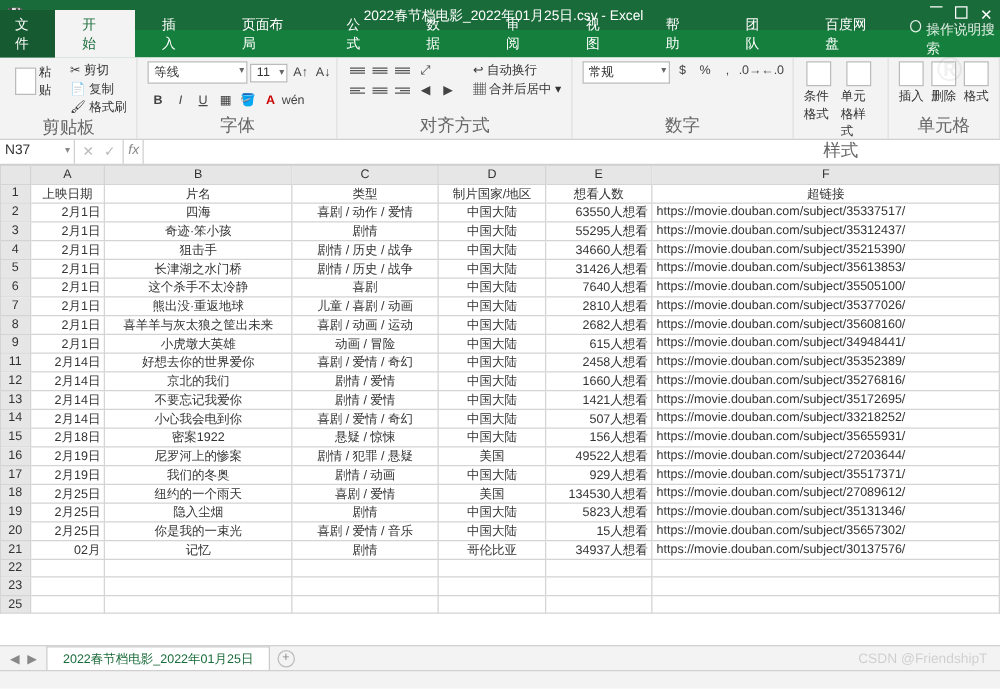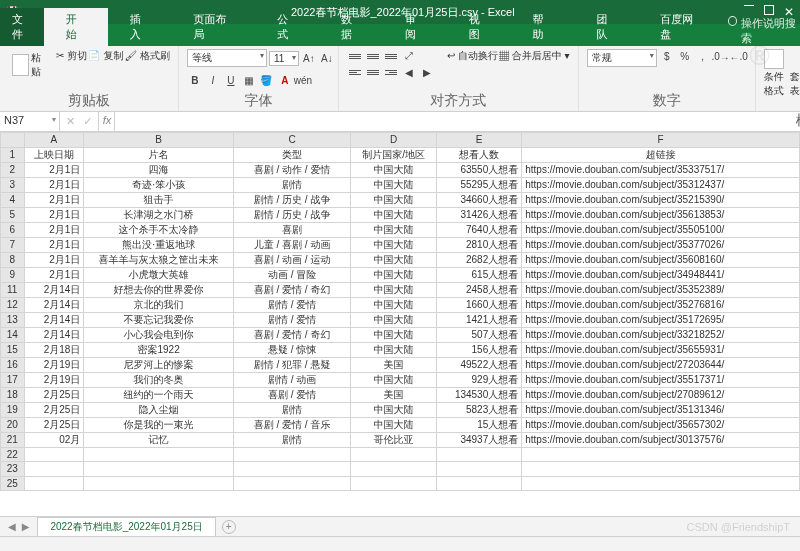"✂ 剪切" .smalls { flex-direction: row -> column }
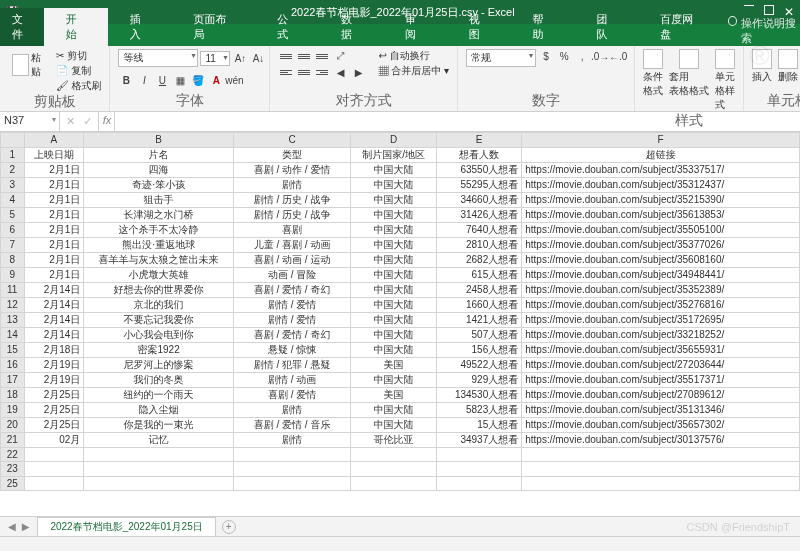"套用" div.vbig { html: <div> <div></div> <span>套用 表格格式</span> </div> -> none }
